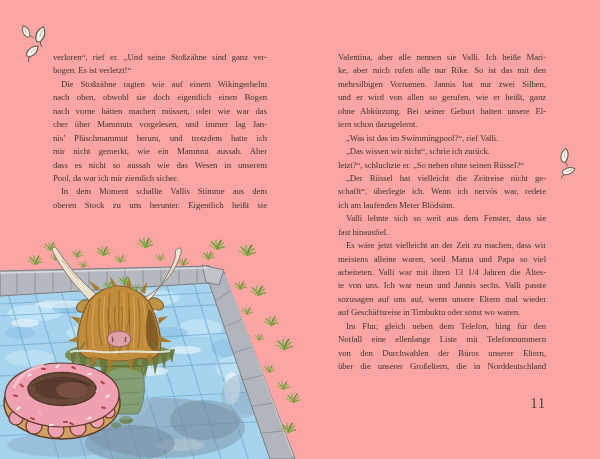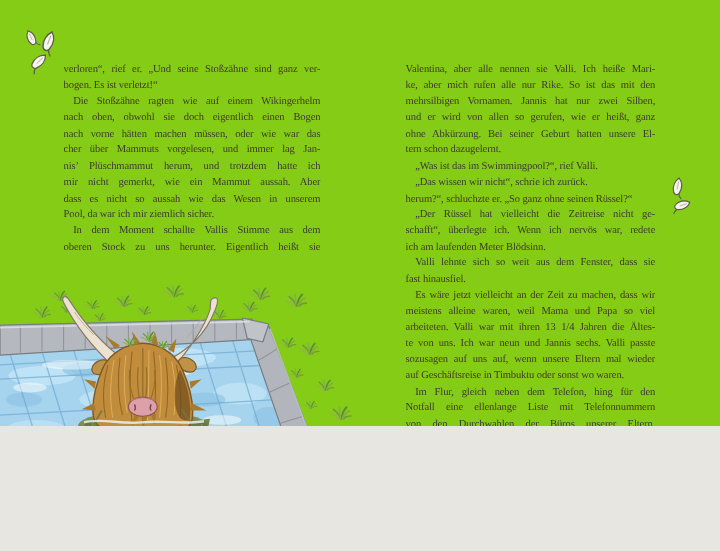"verloren“, rief er. „Und seine" .spread { background: #84cc16 -> #fca5a5; height: 355px -> 459px }
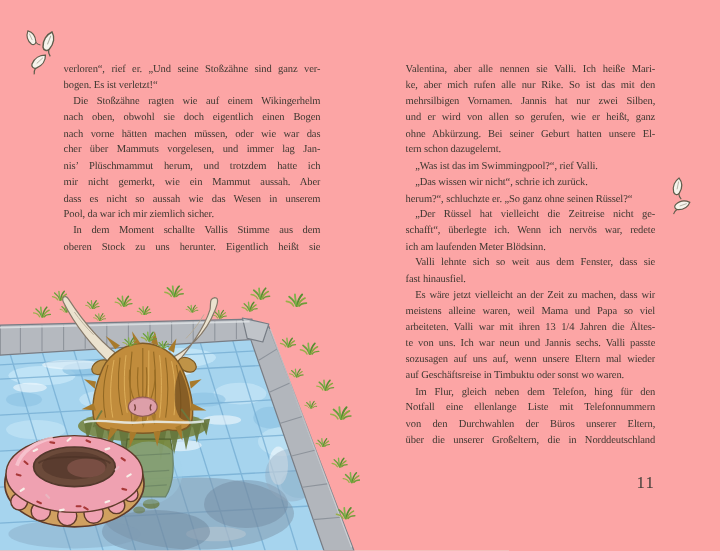"herum?“, schluchzte er. „So ganz" div.tline { text: herum?“, schluchzte er. „So ganz -> letzt?“, schluchzte er. „So neben }
